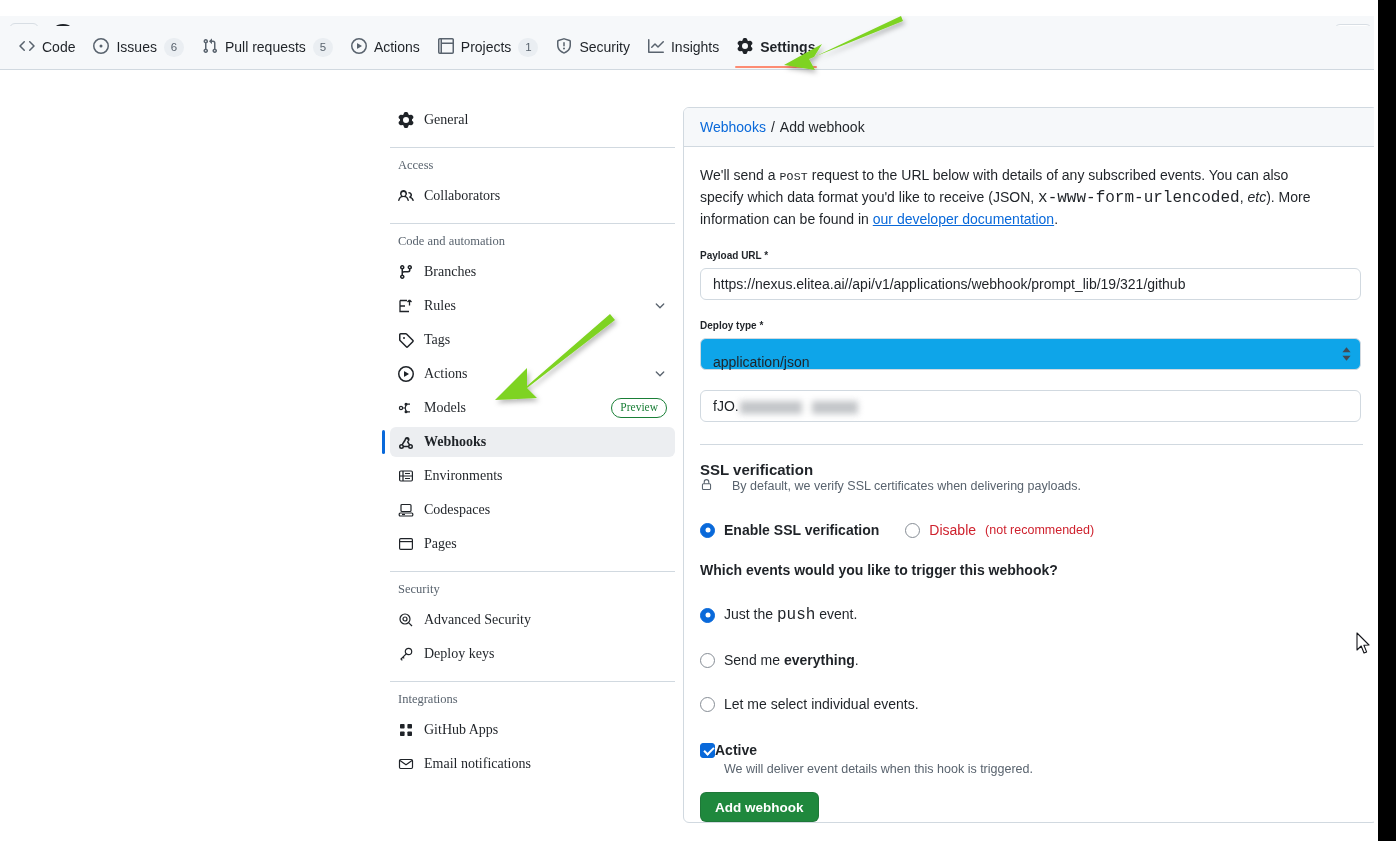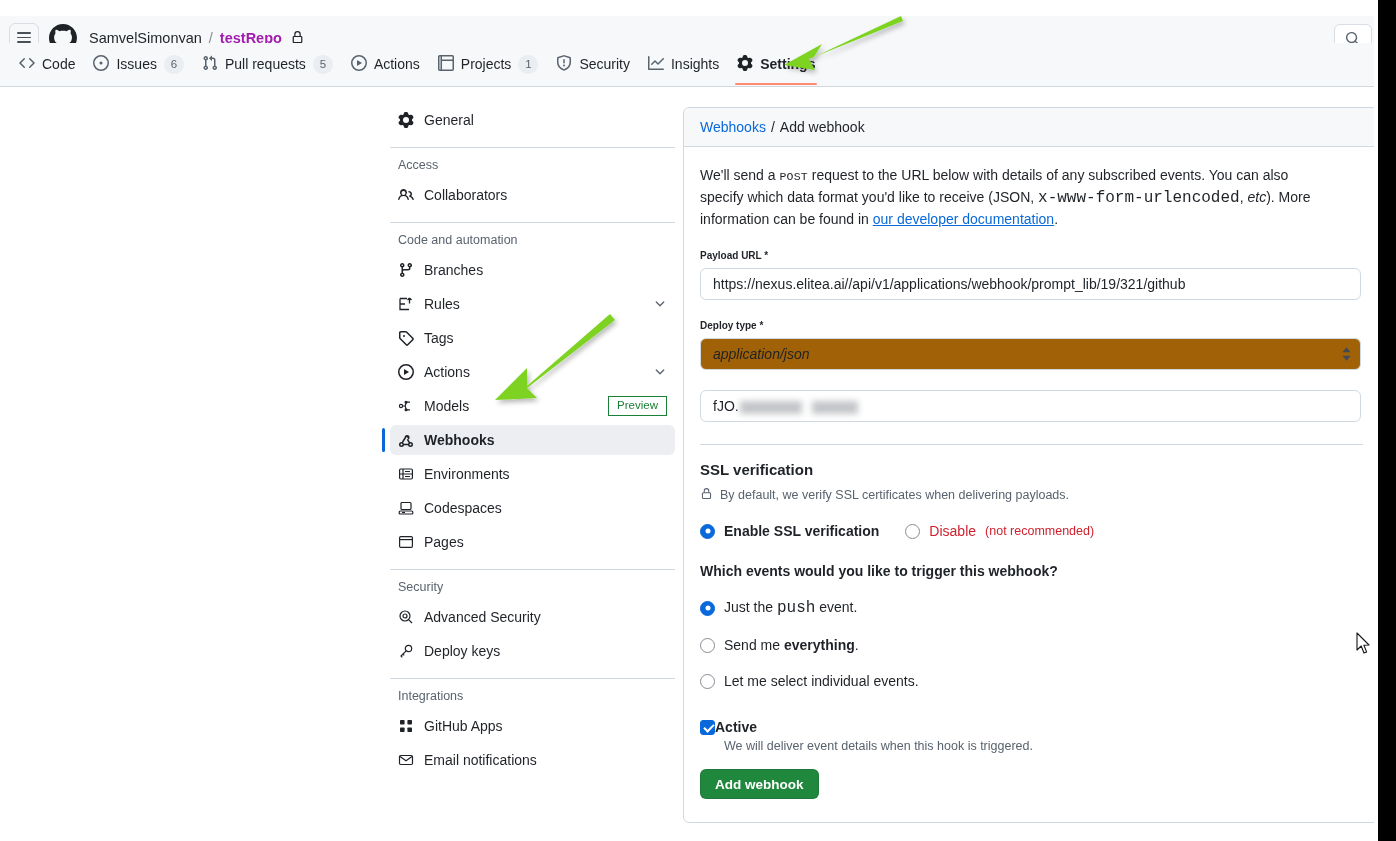"Code" .navbar { top: 43px -> 26px }
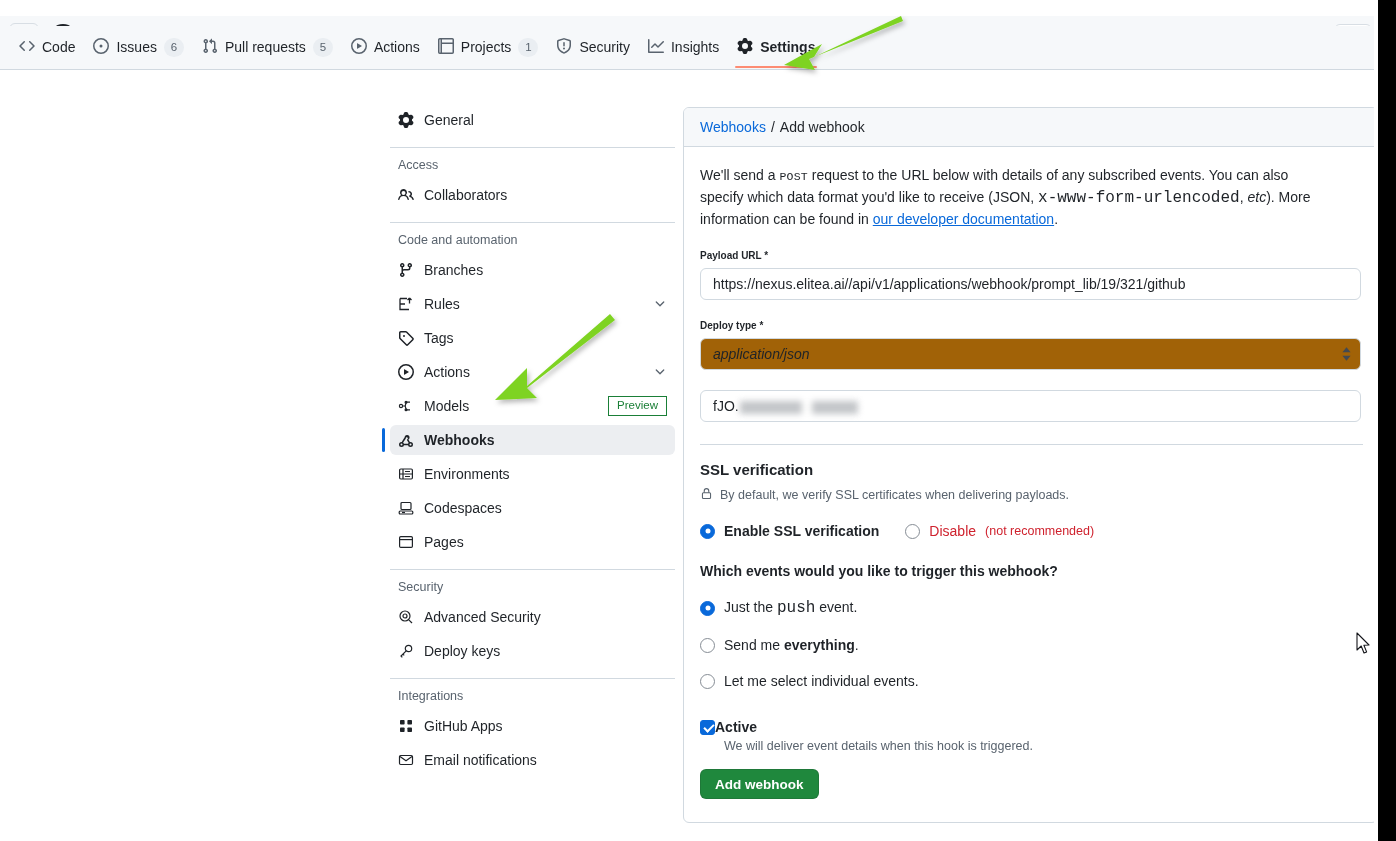"General" .sidebar { font-family: none -> Liberation Serif, serif }
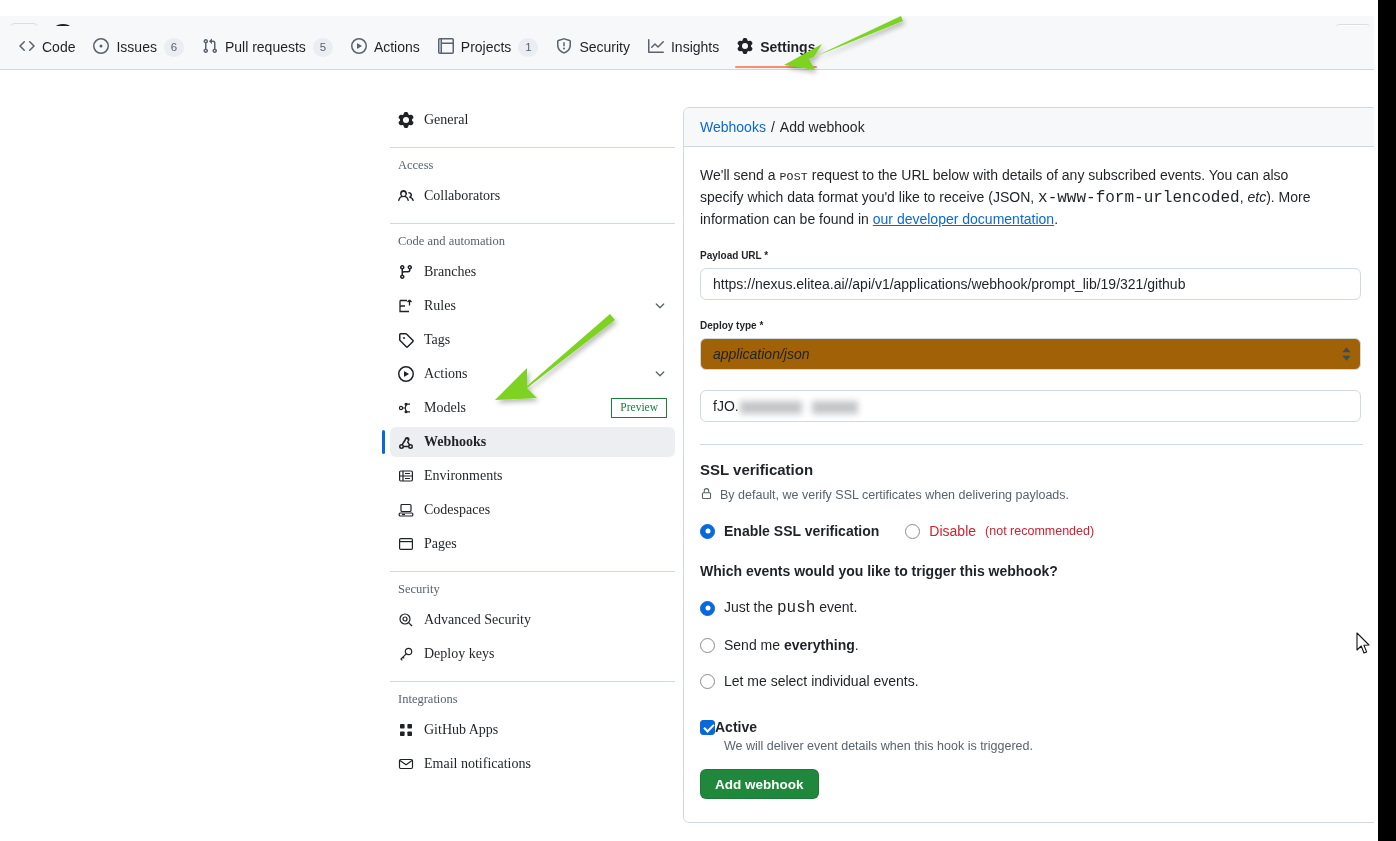"application/json" .sel { background: #a16207 -> #0ea5e9; font-style: italic -> none; padding: 0 12px -> 8px 12px }
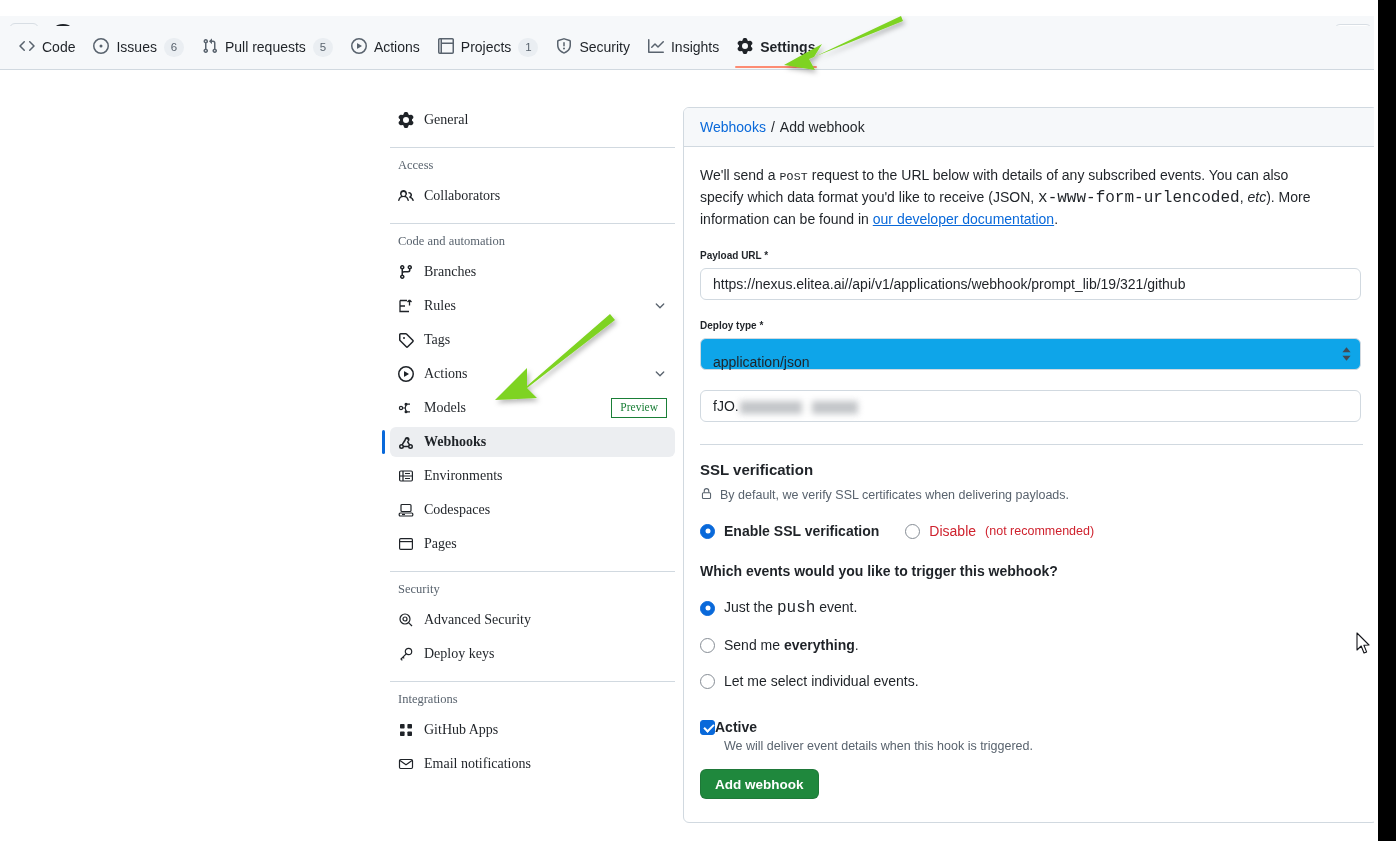"Preview" .badge-preview { border-radius: 0 -> 10px }
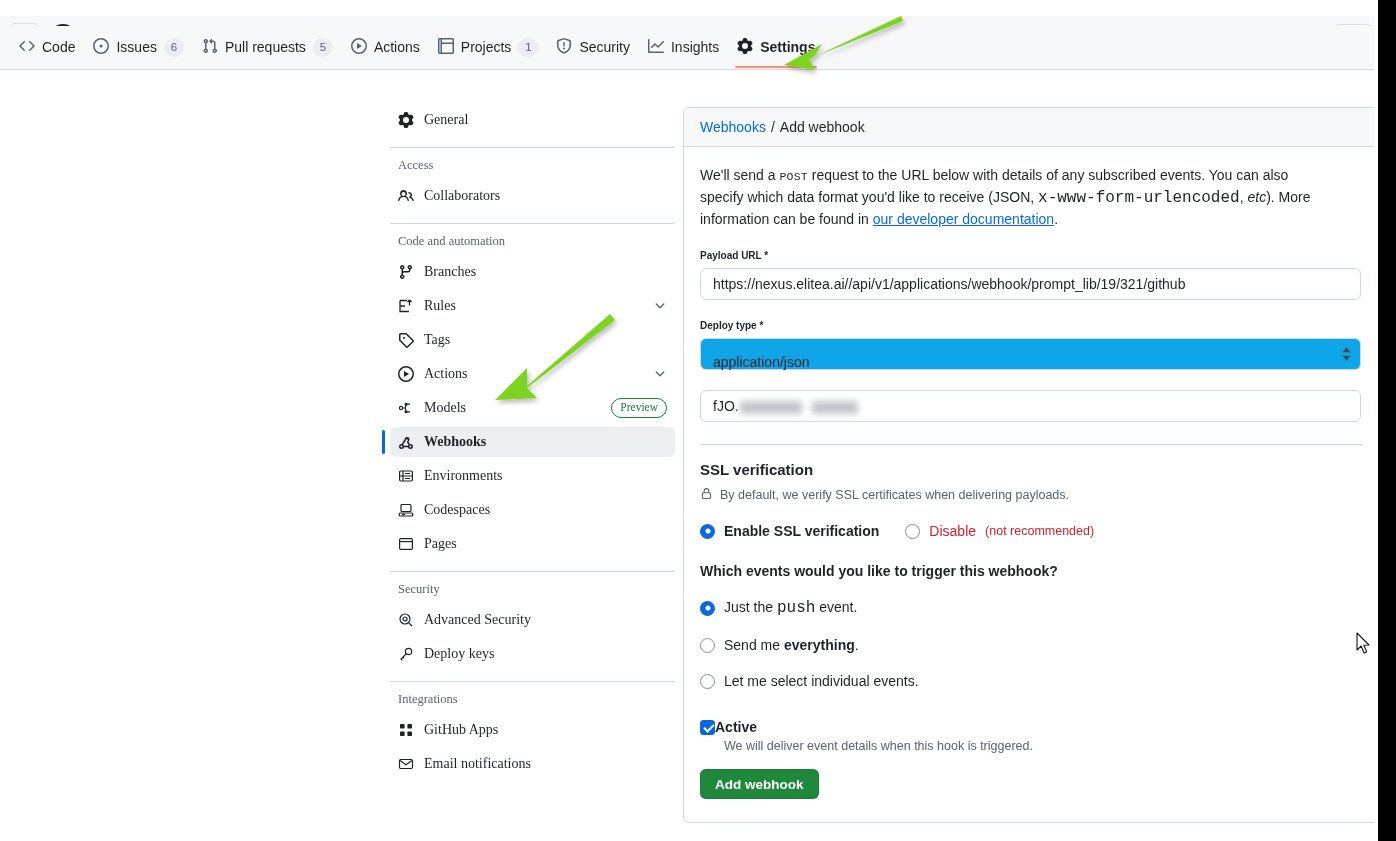"By default, we verify SSL" .hint-row { gap: 7px -> 19px; margin-top: 9px -> none }
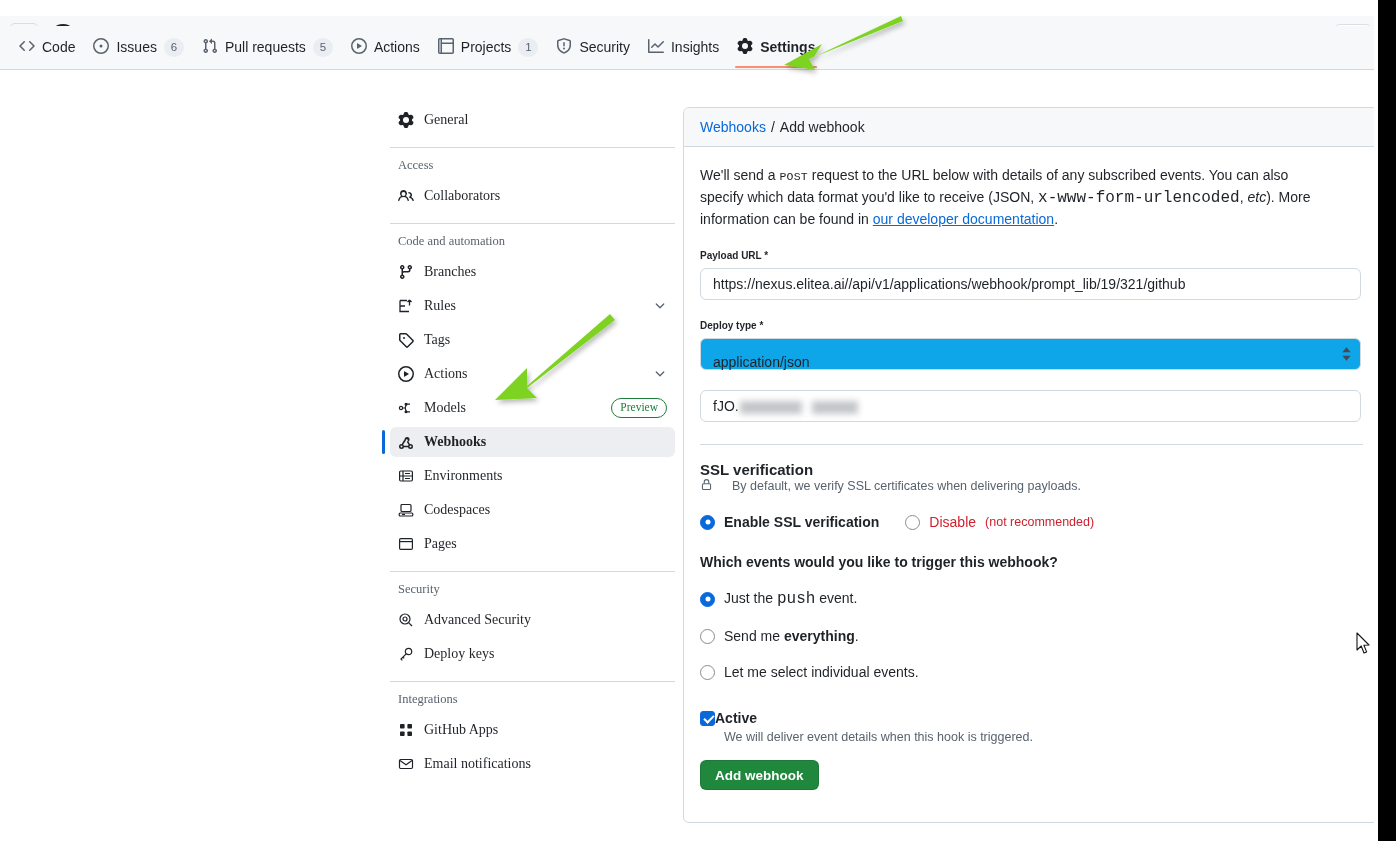"Enable SSL verification" .radio-row { margin-top: 20px -> 28px }
